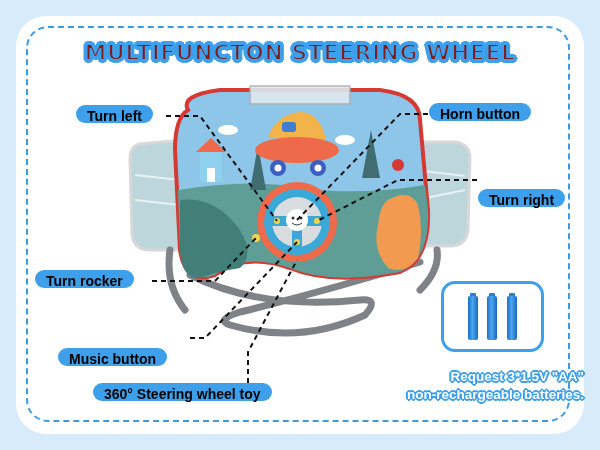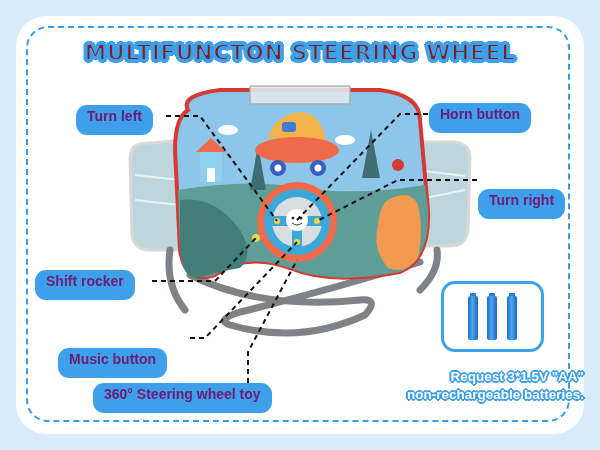"Turn left" .pill { color: #701a75 -> #000000; height: 30px -> 18px }
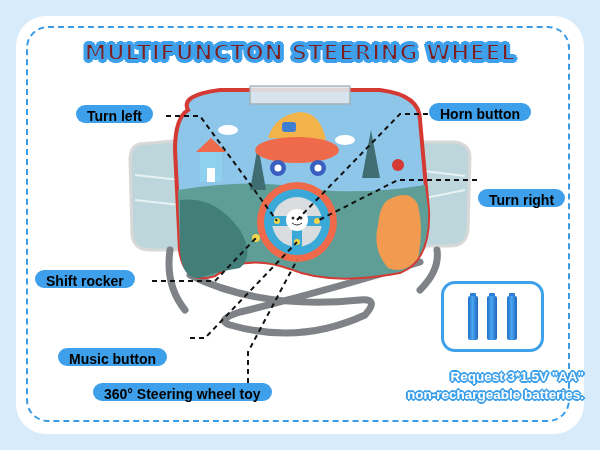"Shift rocker" div.pill { text: Shift -> Turn }
